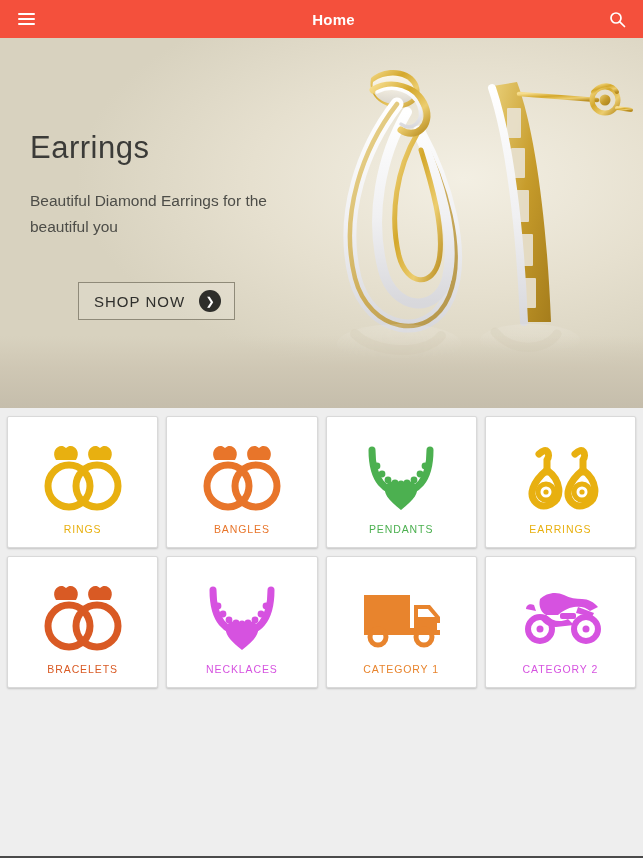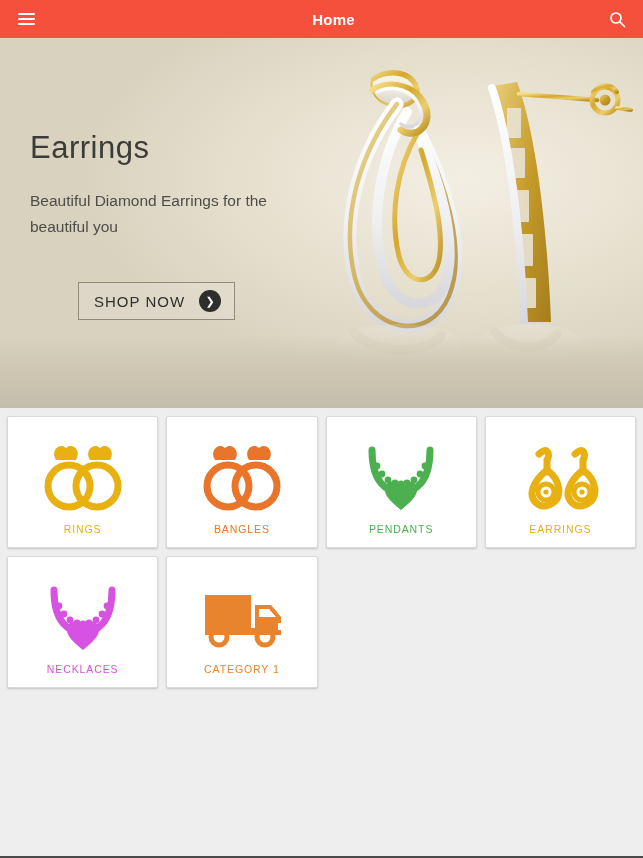"BRACELETS" div.card { html: none -> <div> <div> <svg> <path></path> <path></path> <circle></circle> <circle></circle> </svg> </div> <div>BRACELETS</div> </div> }
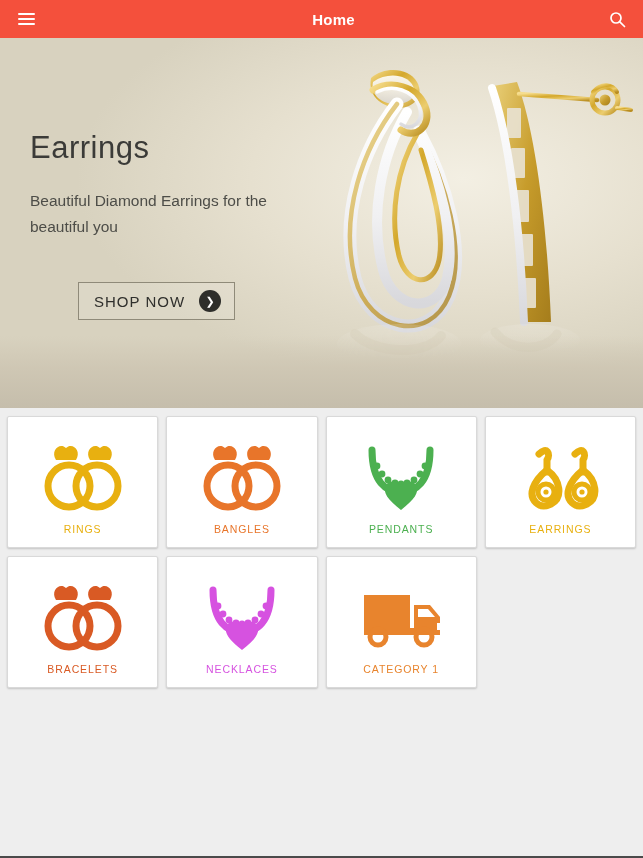"CATEGORY 2" div.card { html: none -> <div> <div> <svg> <g> <path></path> <path></path> <path></path> <path></path> <rect></rect> </g> <circle></circle> <circle></circle> <circle></circle> <circle></circle> </svg> </div> <div>CATEGORY 2</div> </div> }
